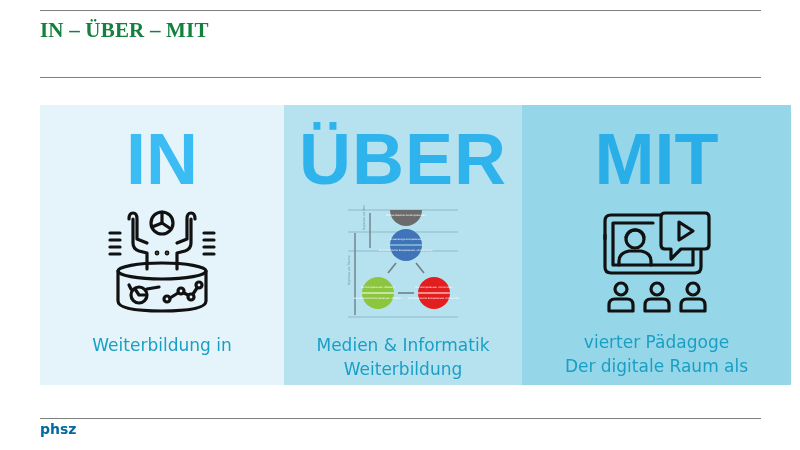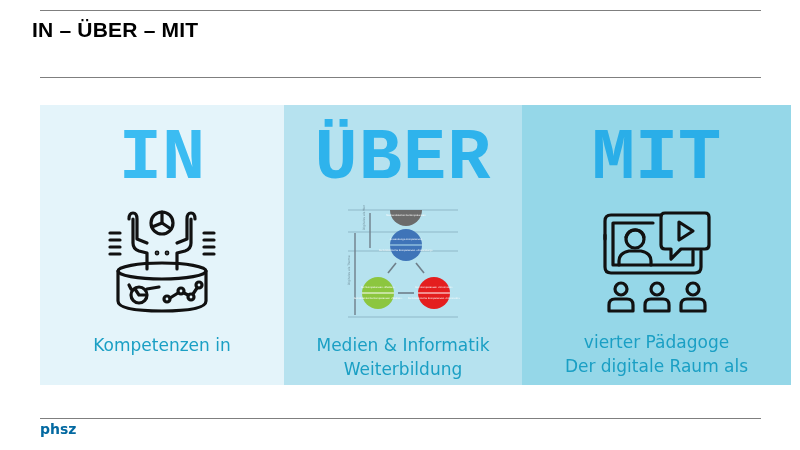"IN – ÜBER – MIT" .title { color: #000000 -> #15803d; font-family: none -> Liberation Serif, serif; left: 32px -> 40px }
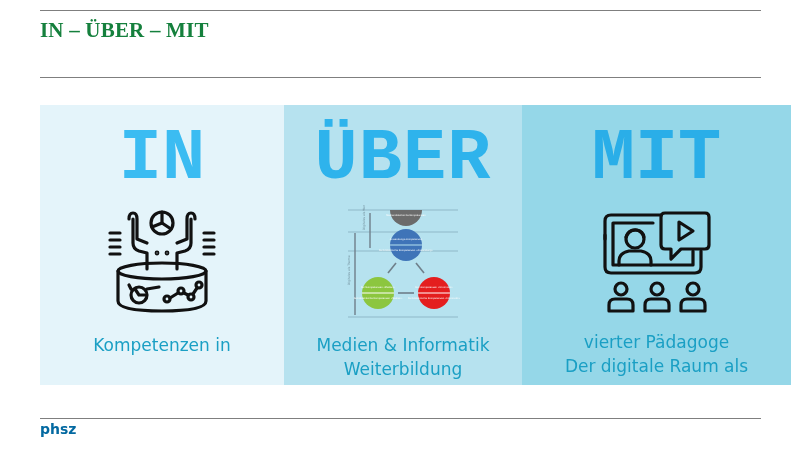"IN" .big { font-family: Liberation Mono, monospace -> Liberation Sans, sans-serif }
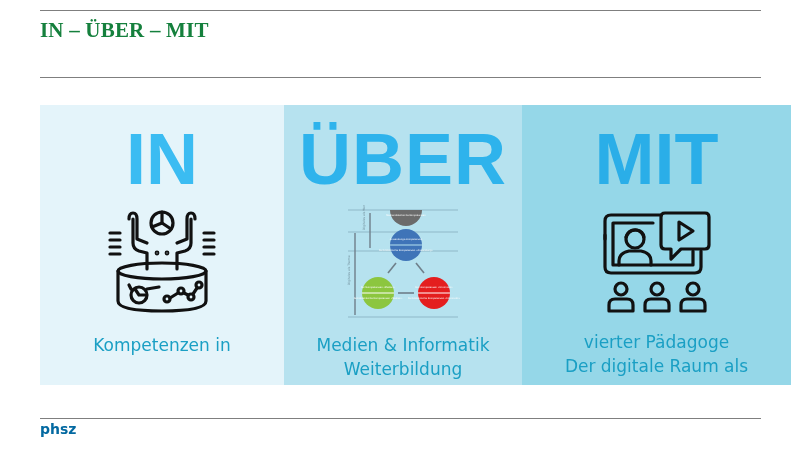"Kompetenzen in" div { text: Kompetenzen -> Weiterbildung }
